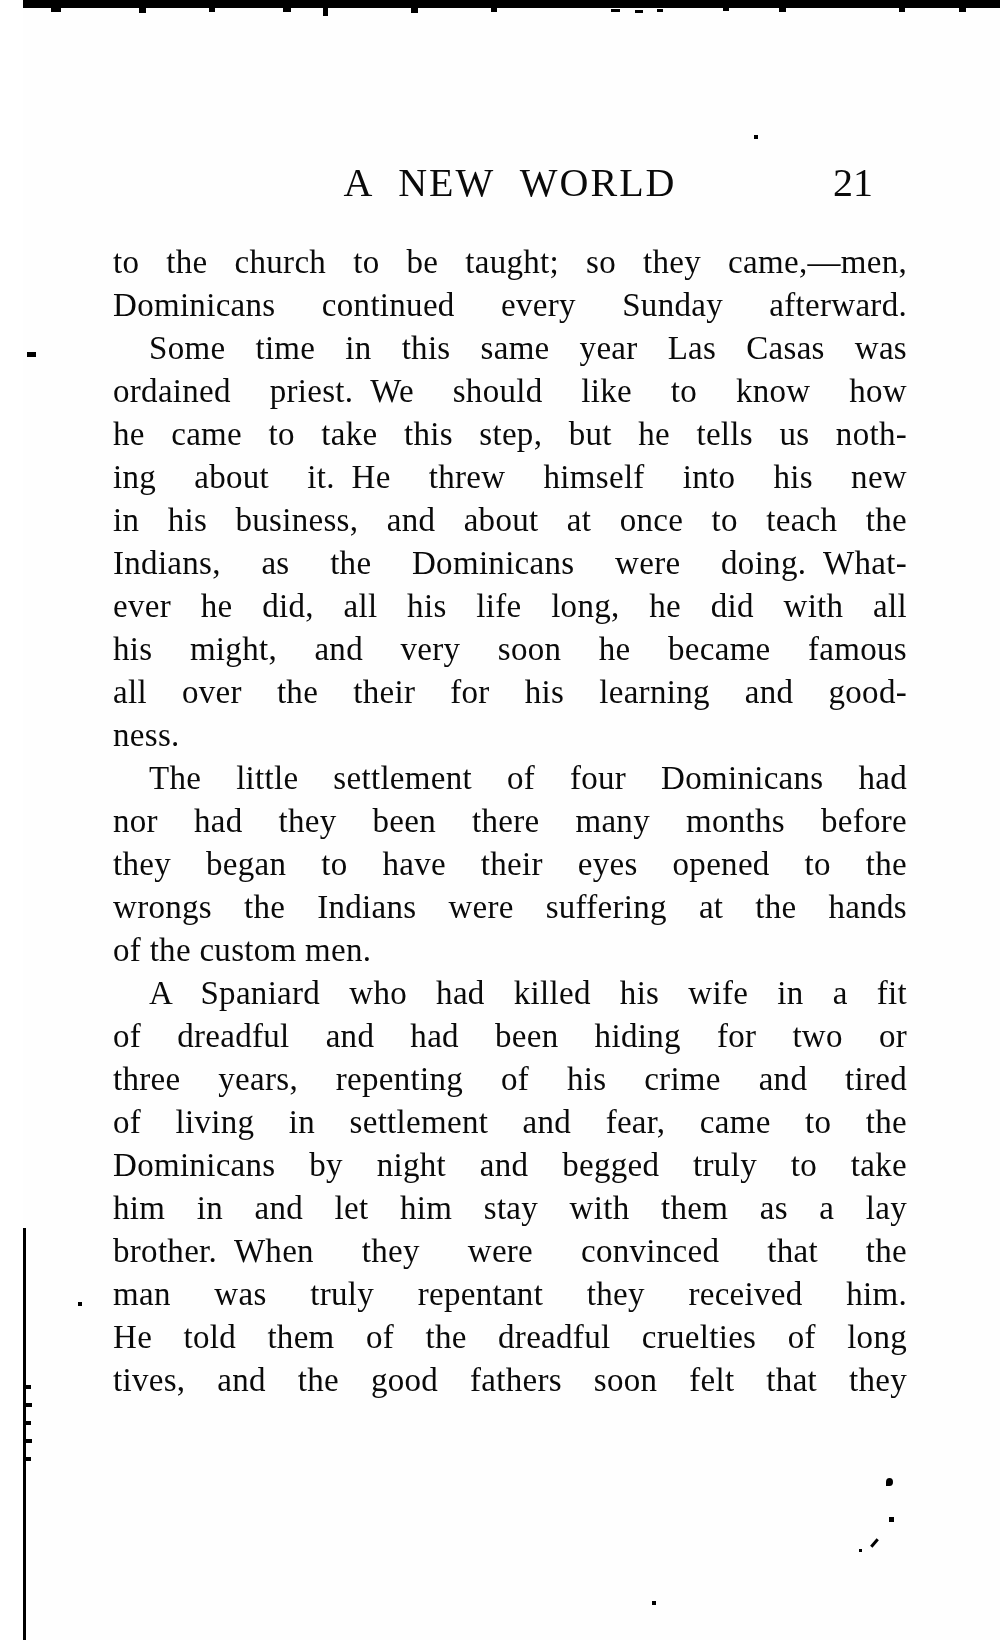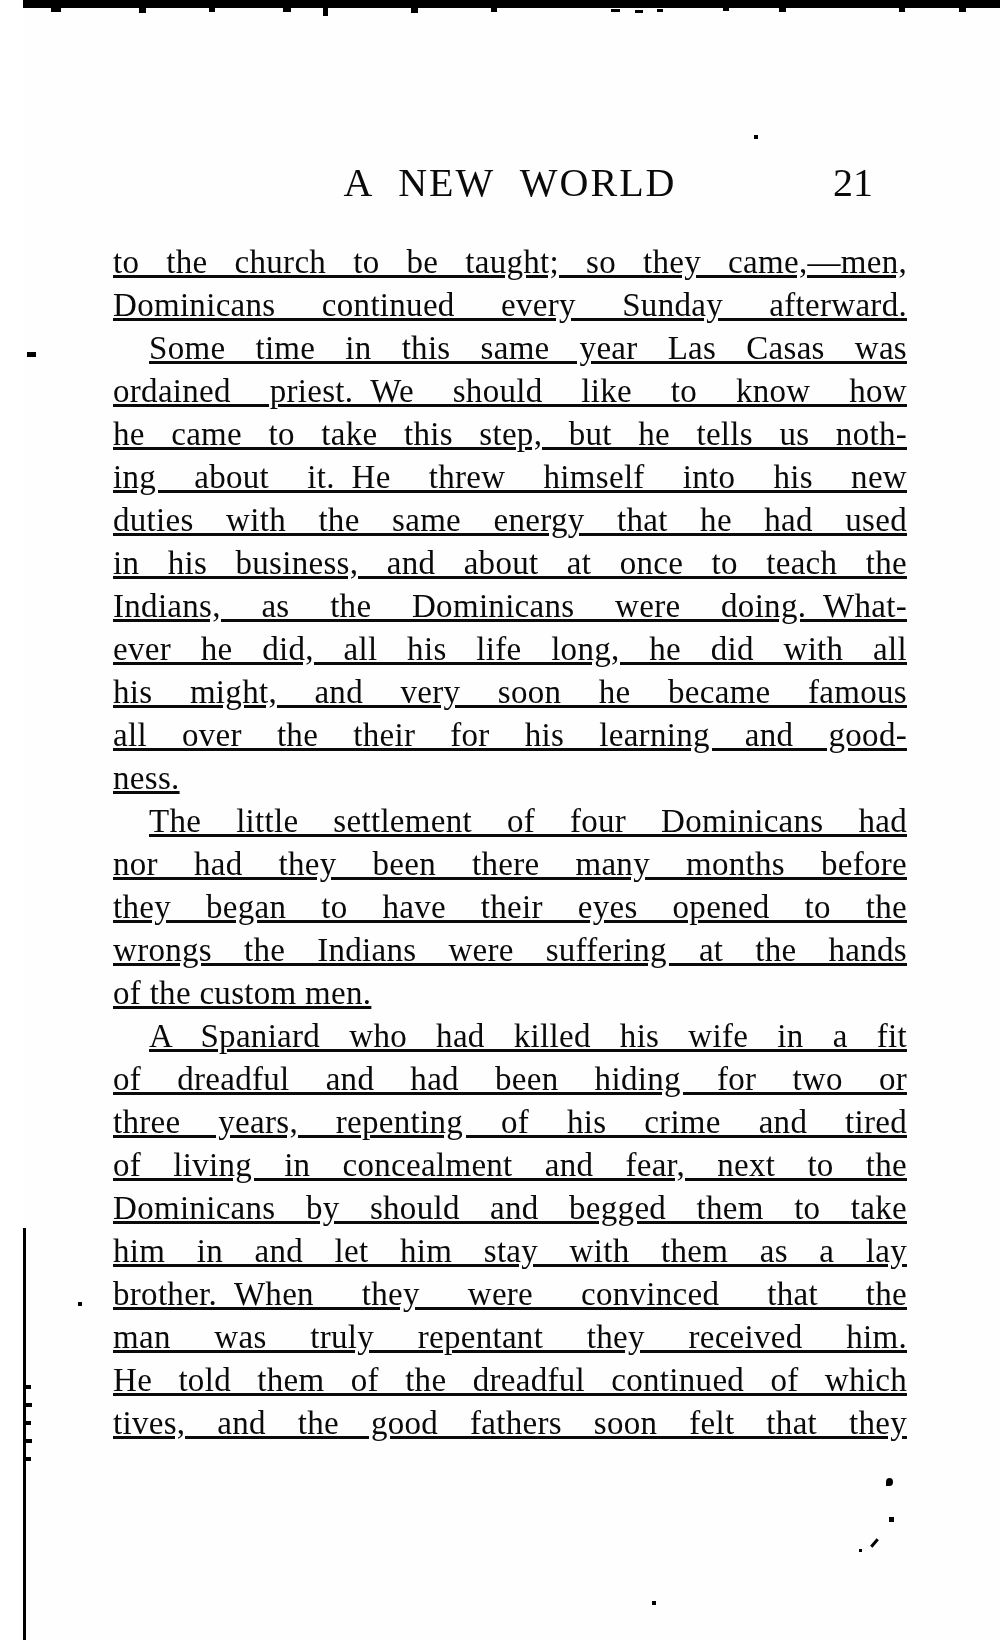"to the church to be" .line { text-decoration: underline -> none }
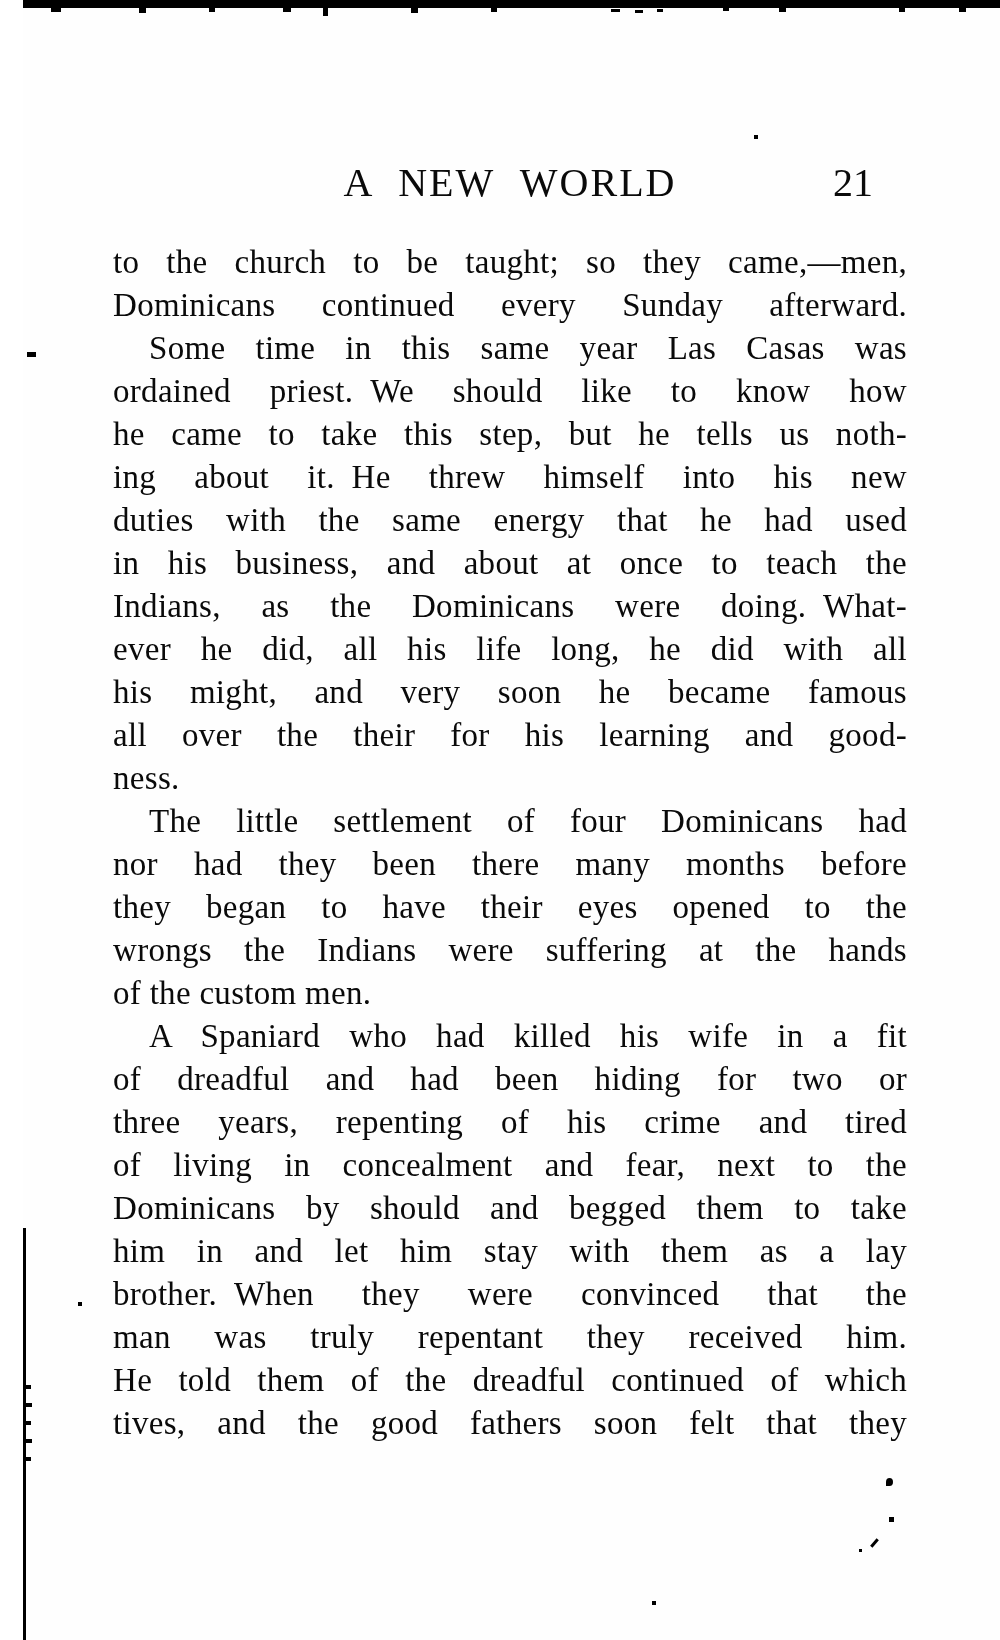"duties with the same energy" div.line { html: <div>duties with the same energy that he had used</div> -> none }
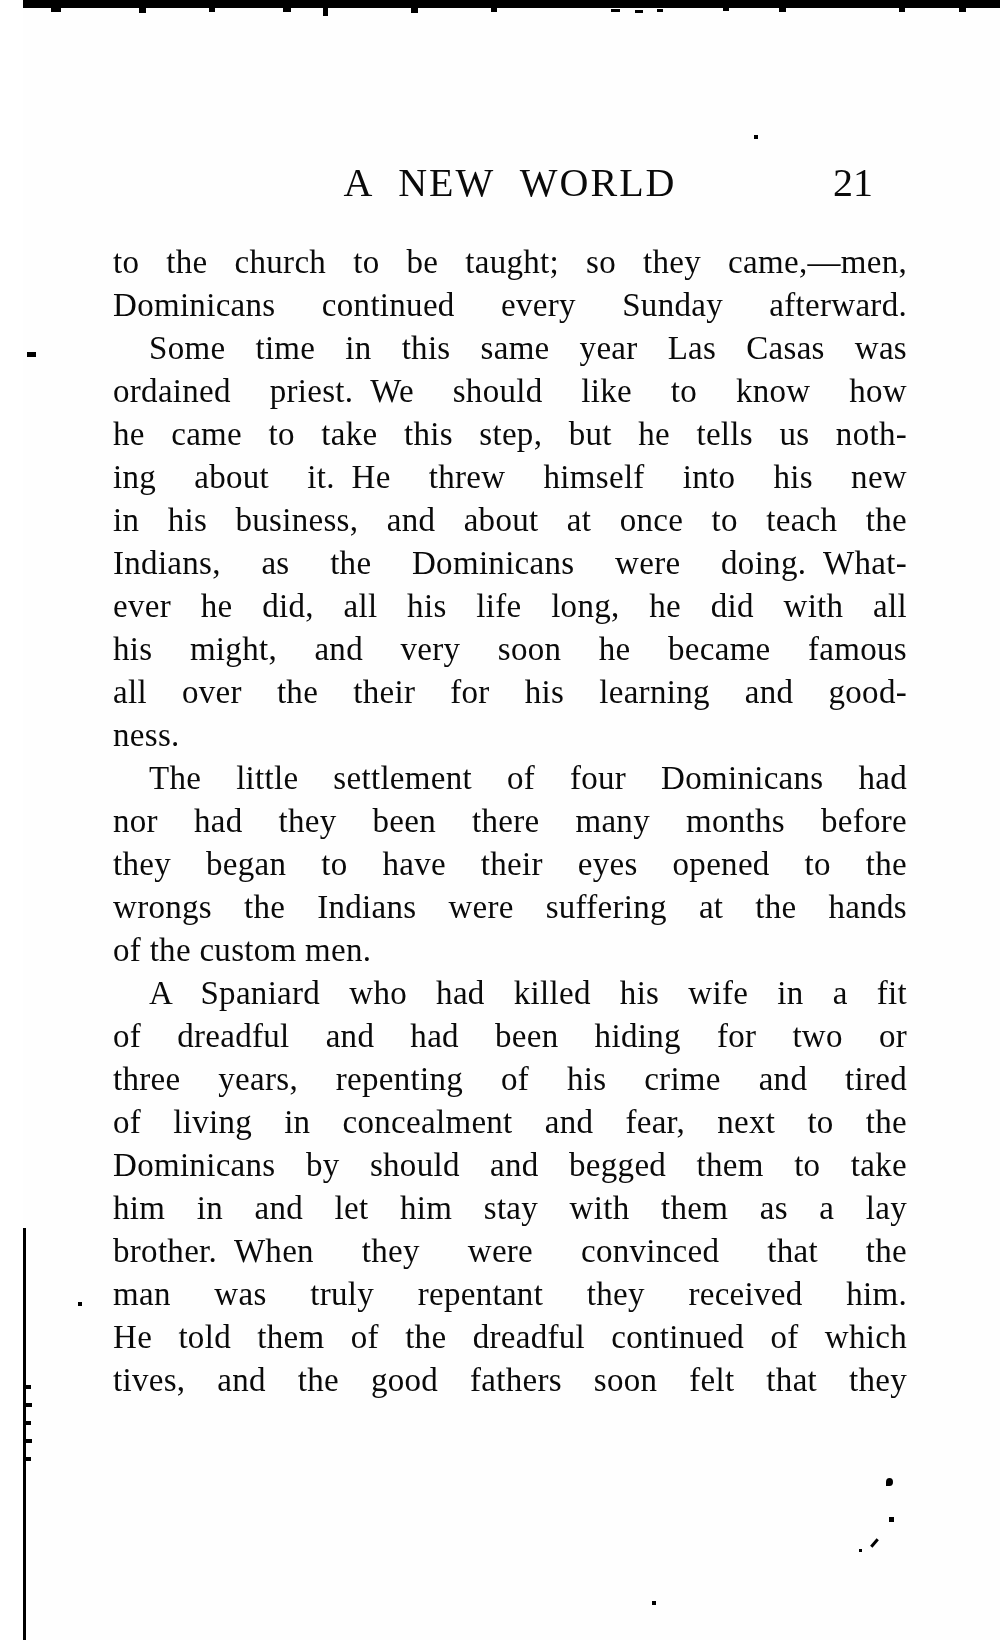"of living in concealment and" div.line { text: concealment and fear, next -> settlement and fear, came }
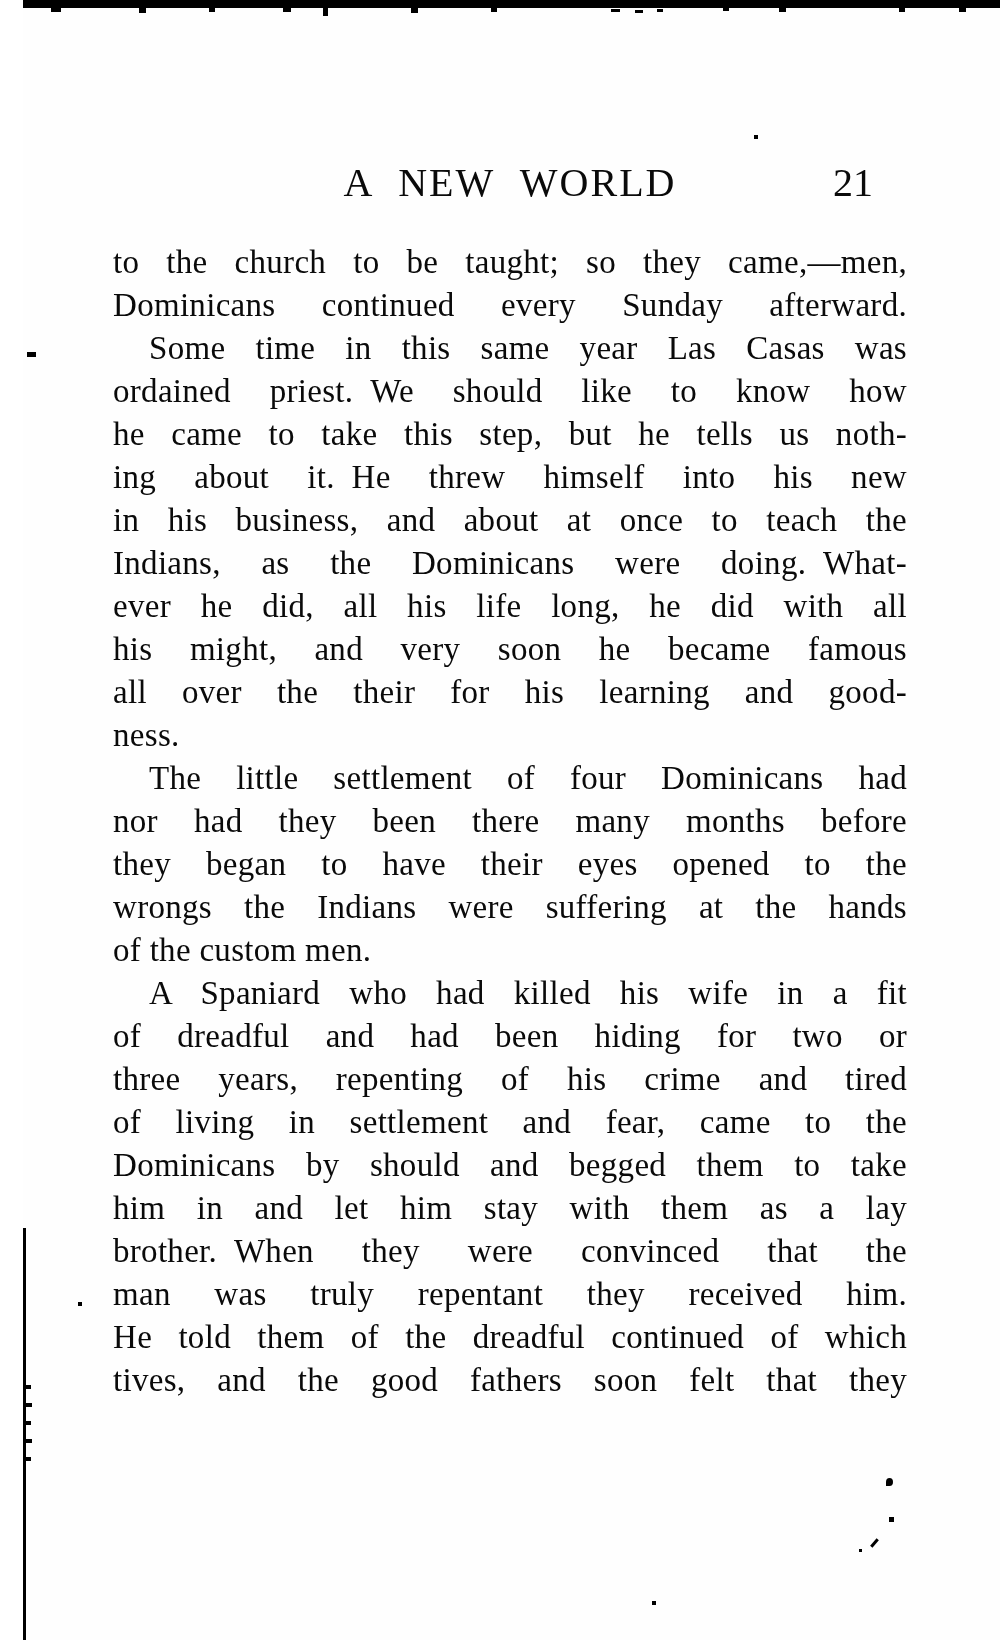"Dominicans by should and begged" div.line { text: should and begged them -> night and begged truly }
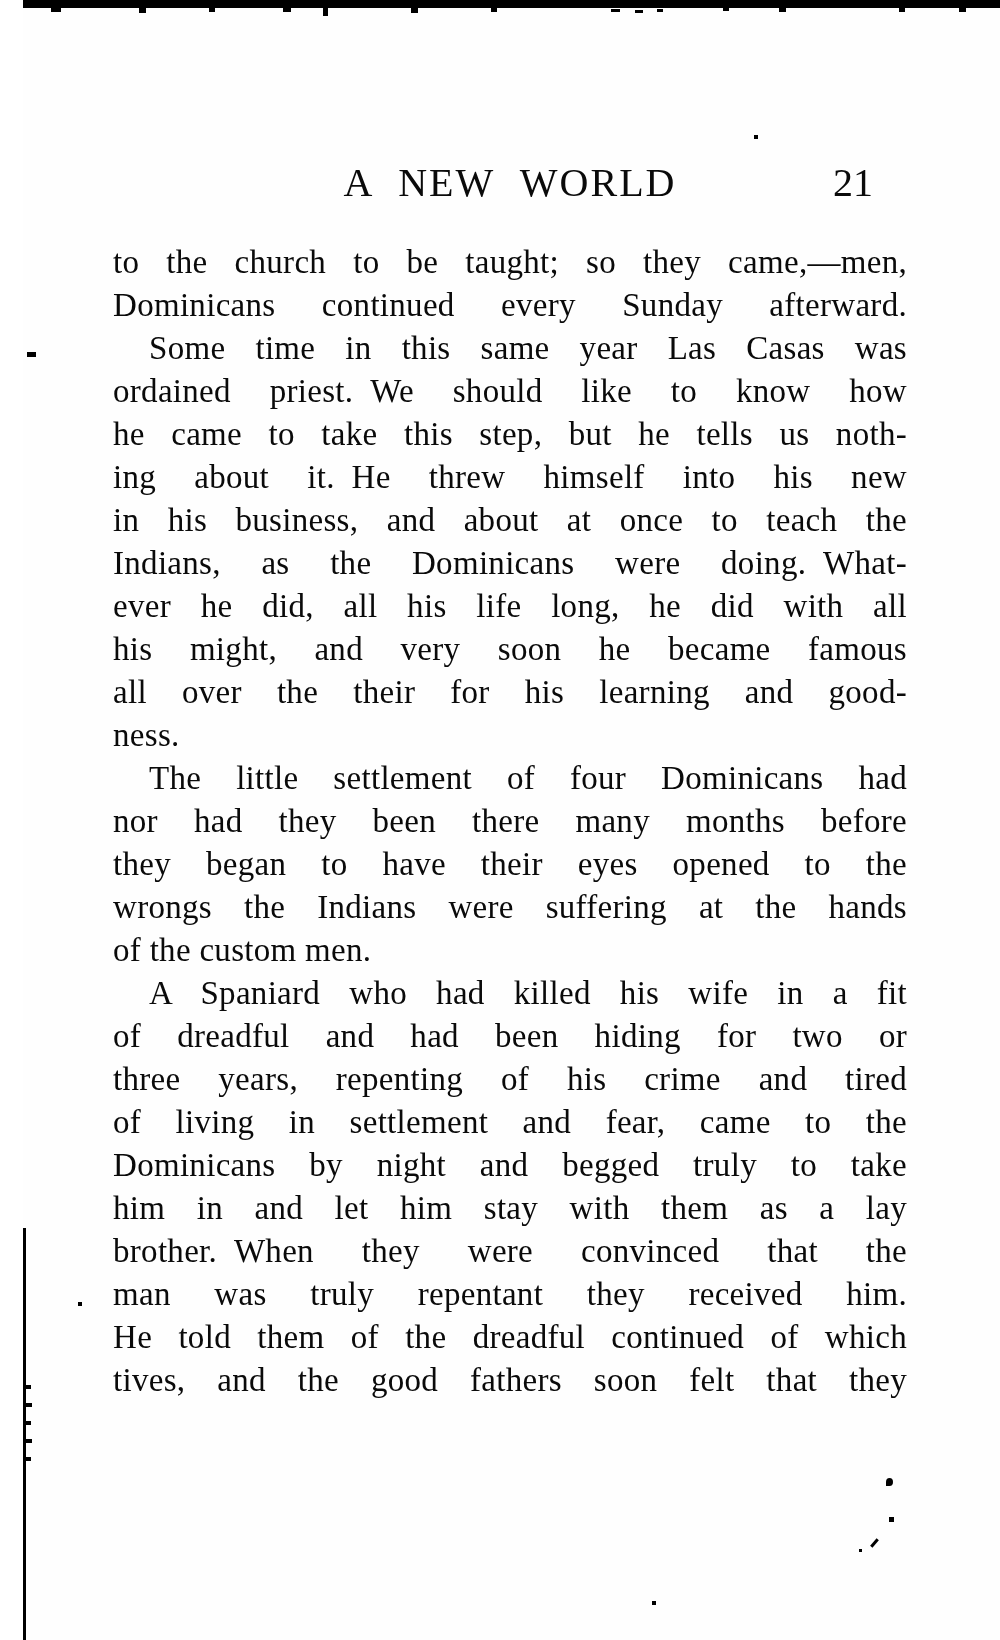"He told them of the" div.line { text: continued of which -> cruelties of long }
